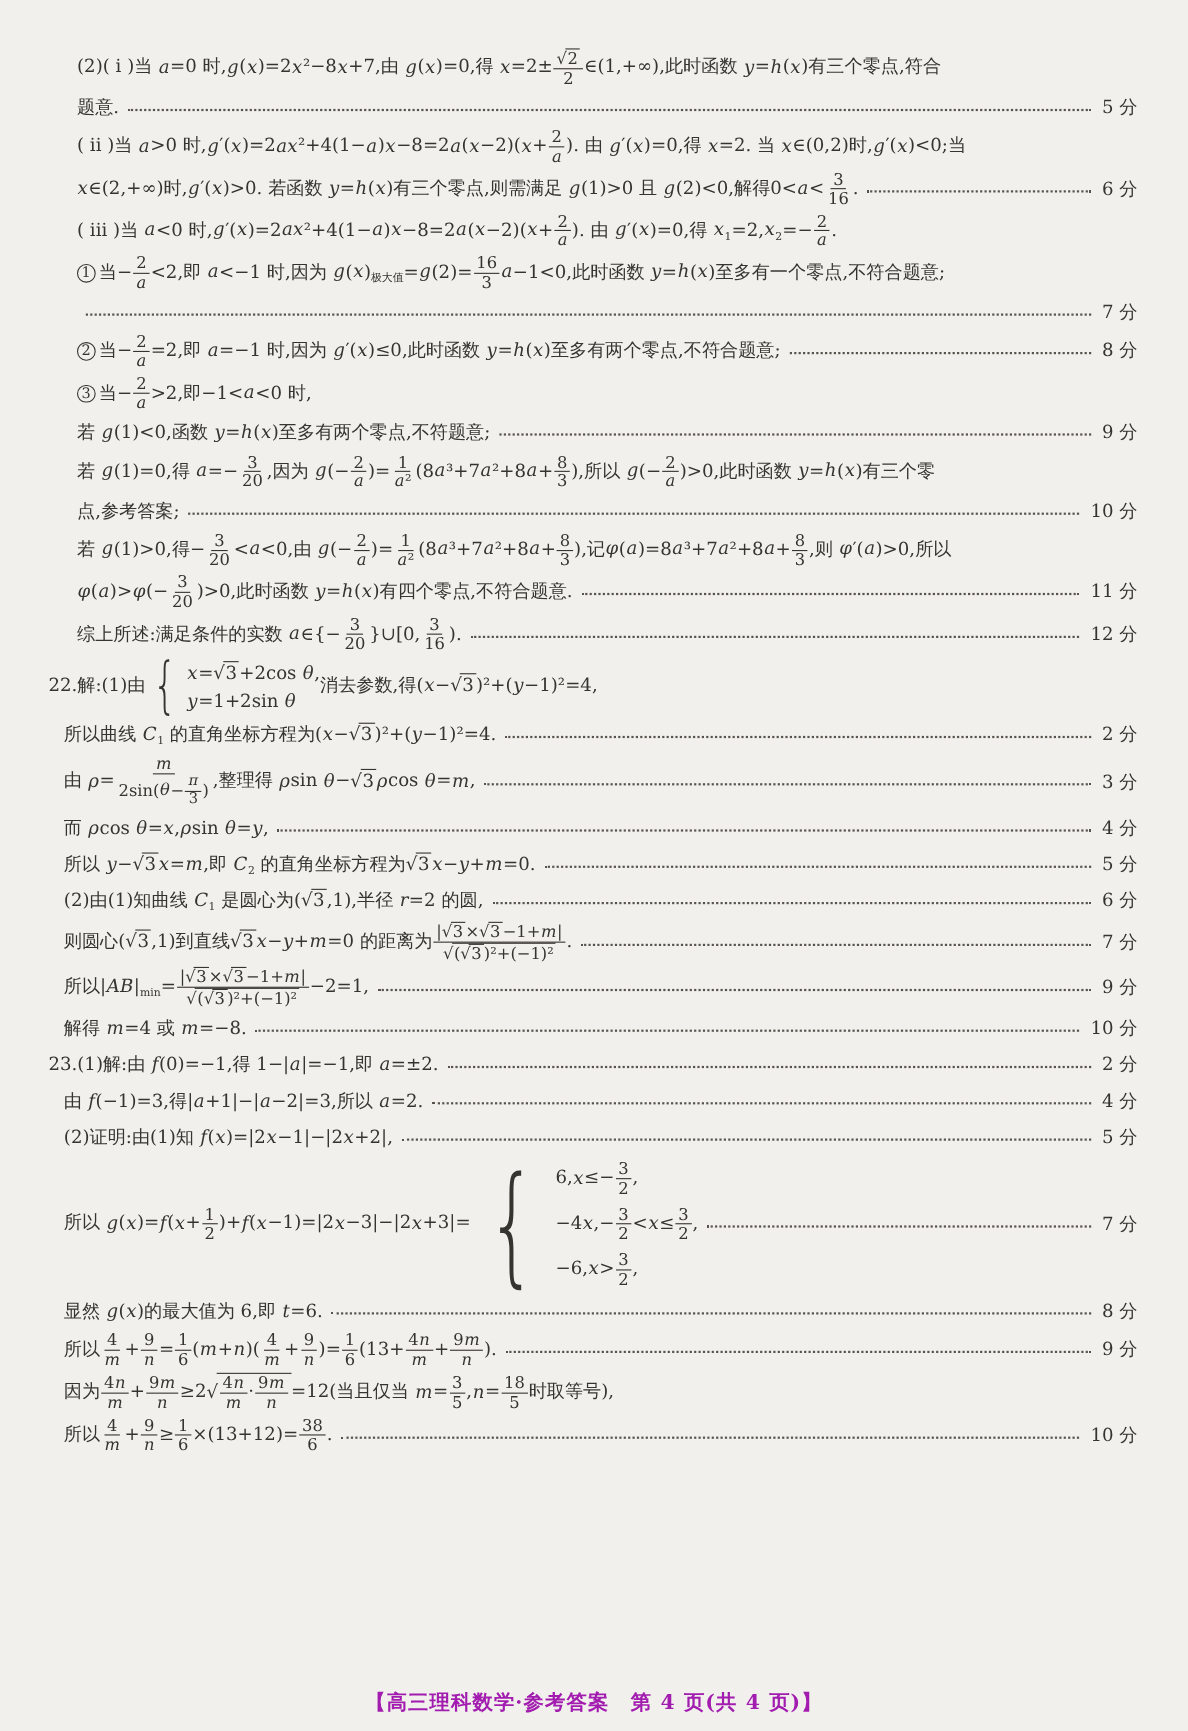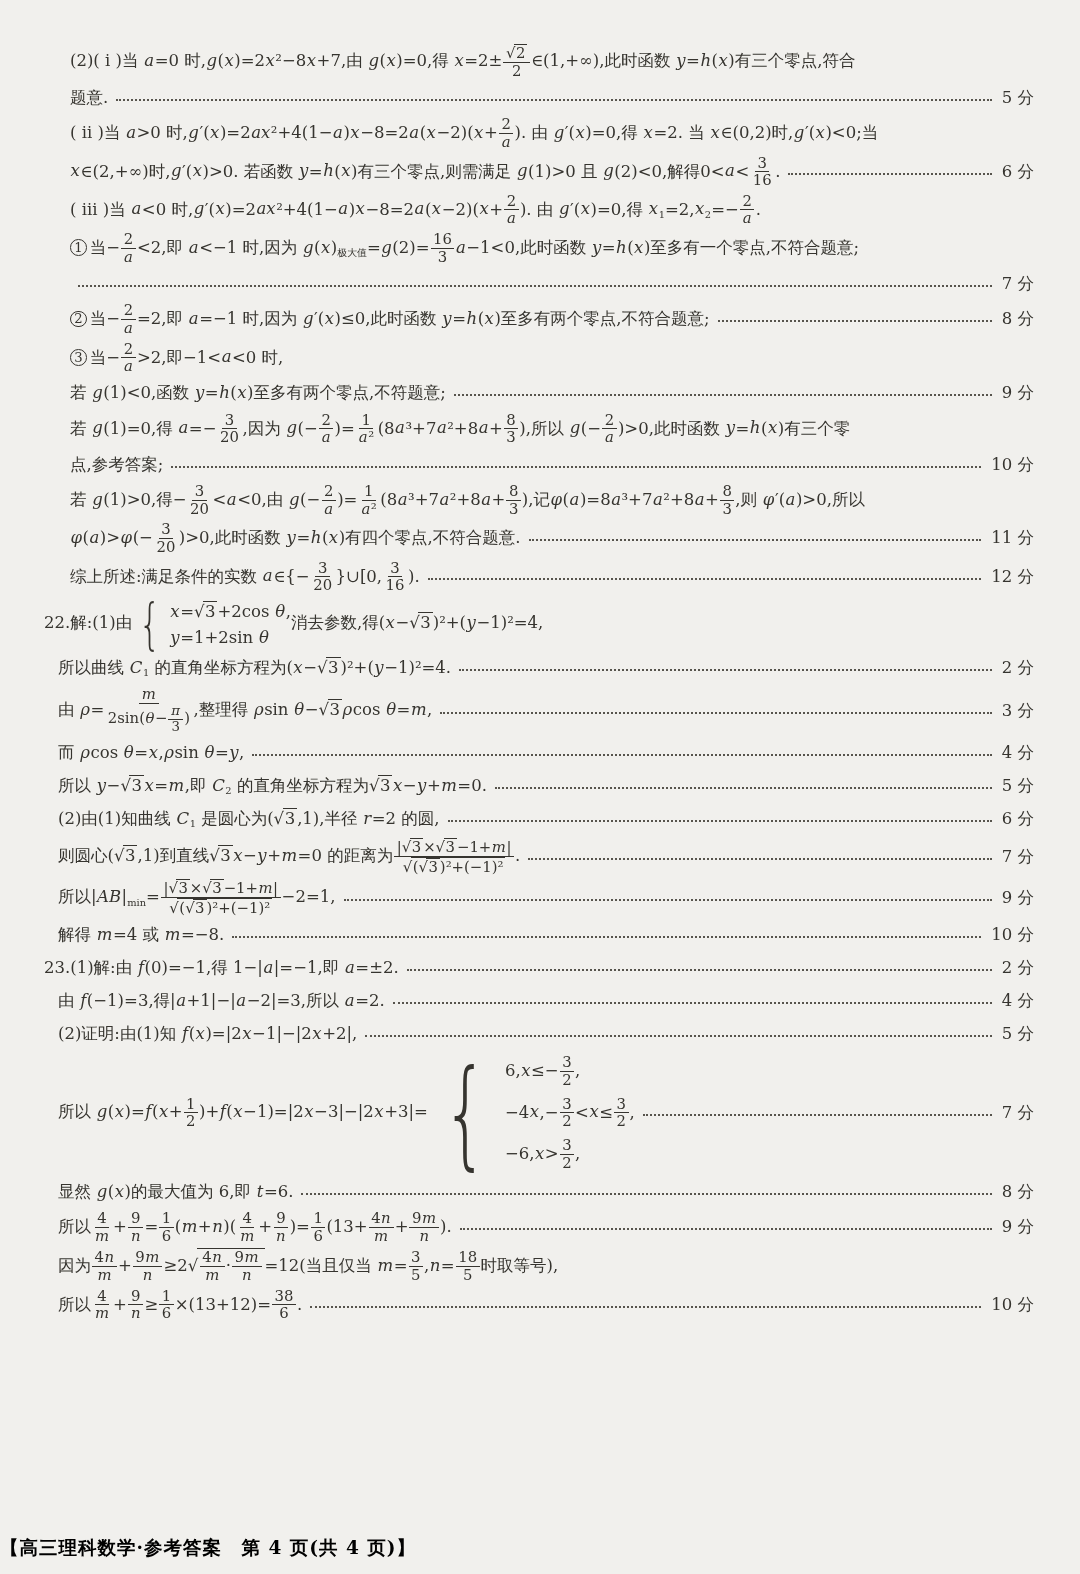"【高三理科数学·参考答案 第 4 页(共 4" #footer { color: #000000 -> #a21caf; text-align: left -> center }
